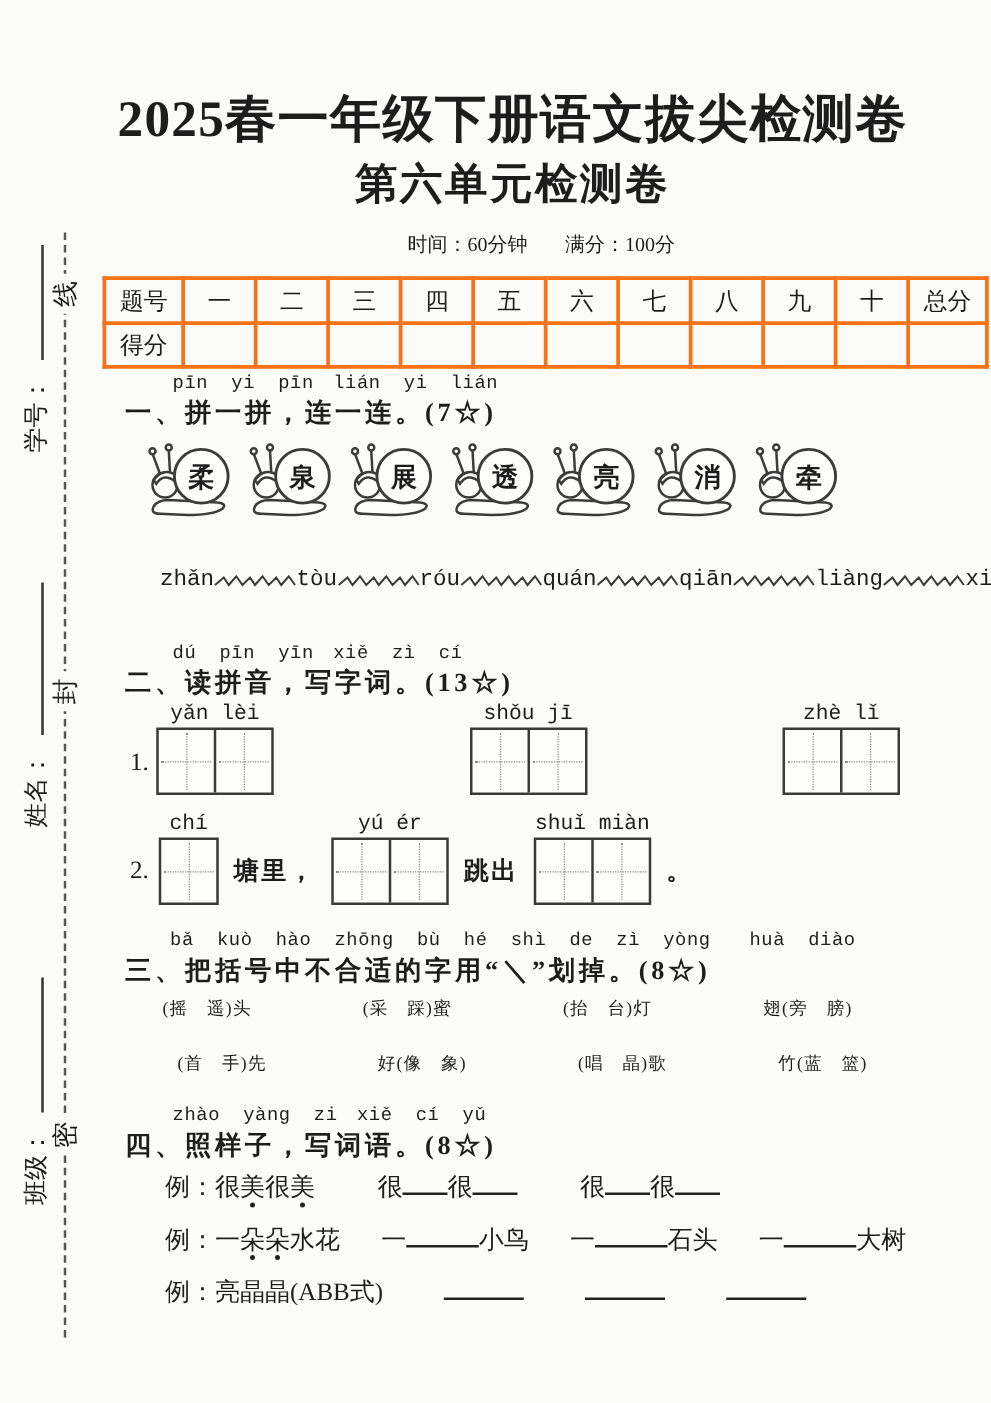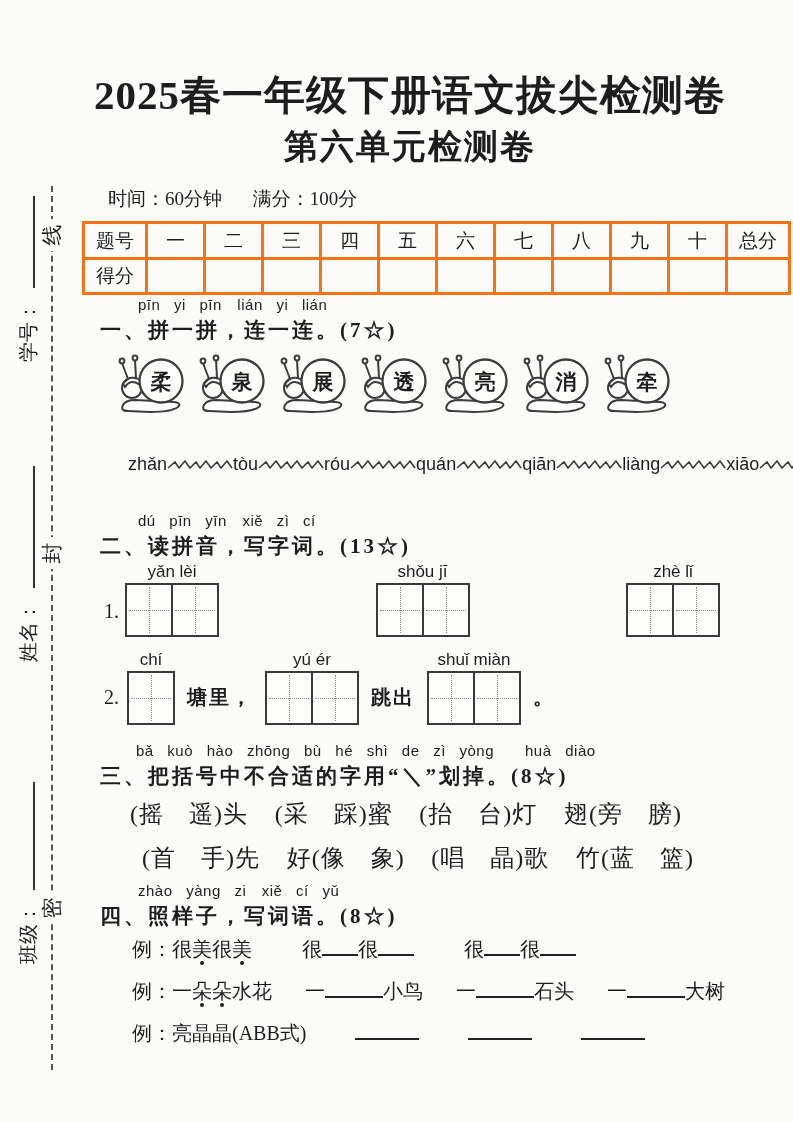"时间：60分钟 满分：100分" .exam-info { font-size: 19px -> 16px; text-align: left -> center }
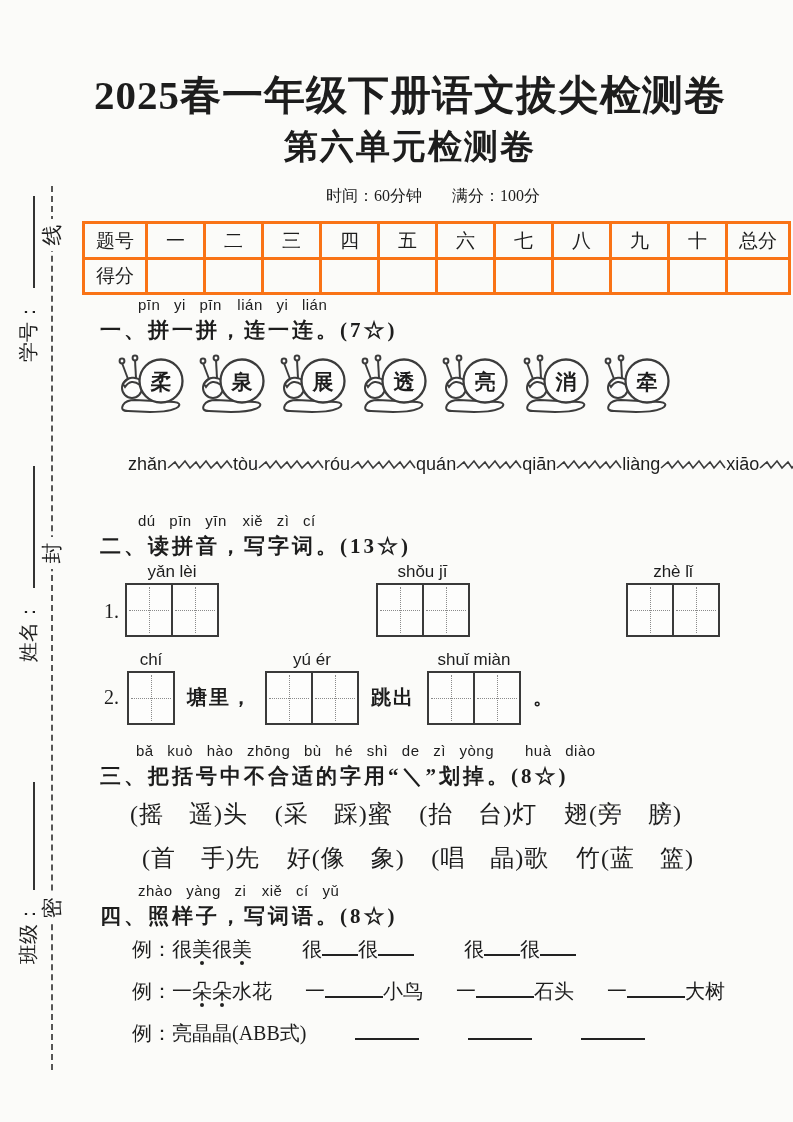"pīn yi pīn lián yi" .pinyin { font-family: Liberation Sans, sans-serif -> Liberation Mono, monospace }
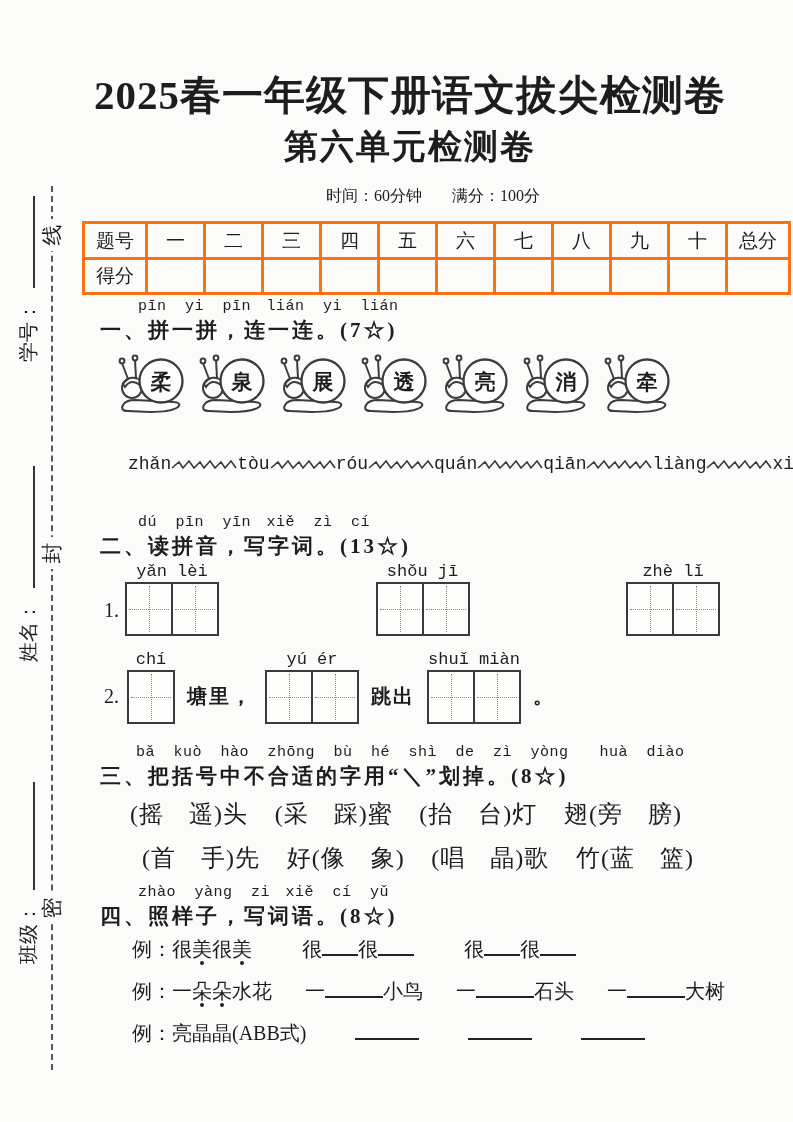"(摇 遥)头" .opt-row { font-size: 24px -> 14px }
